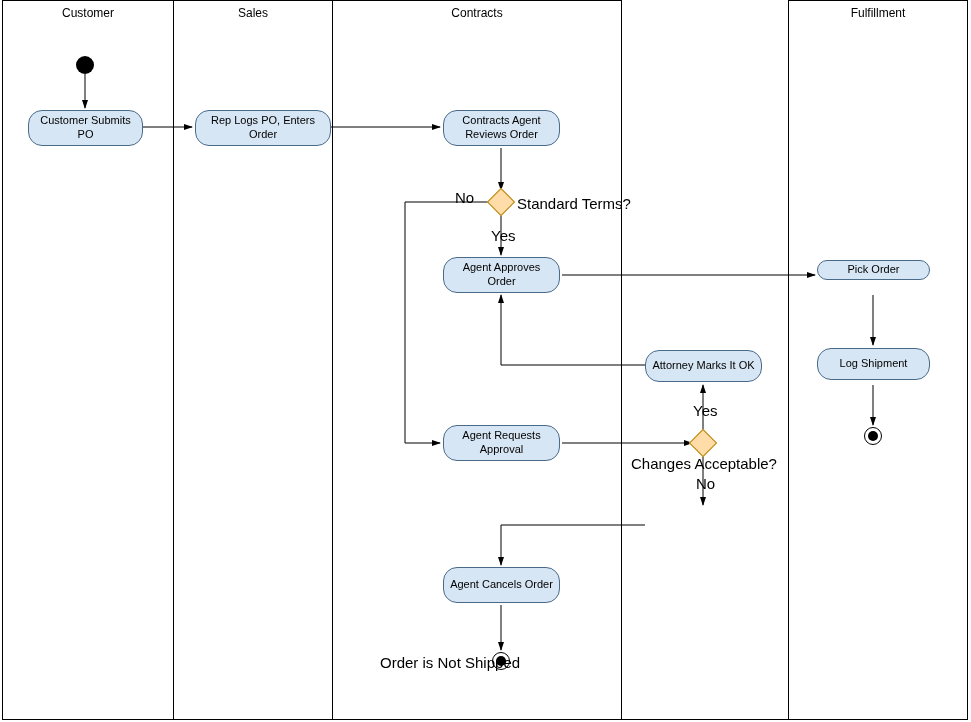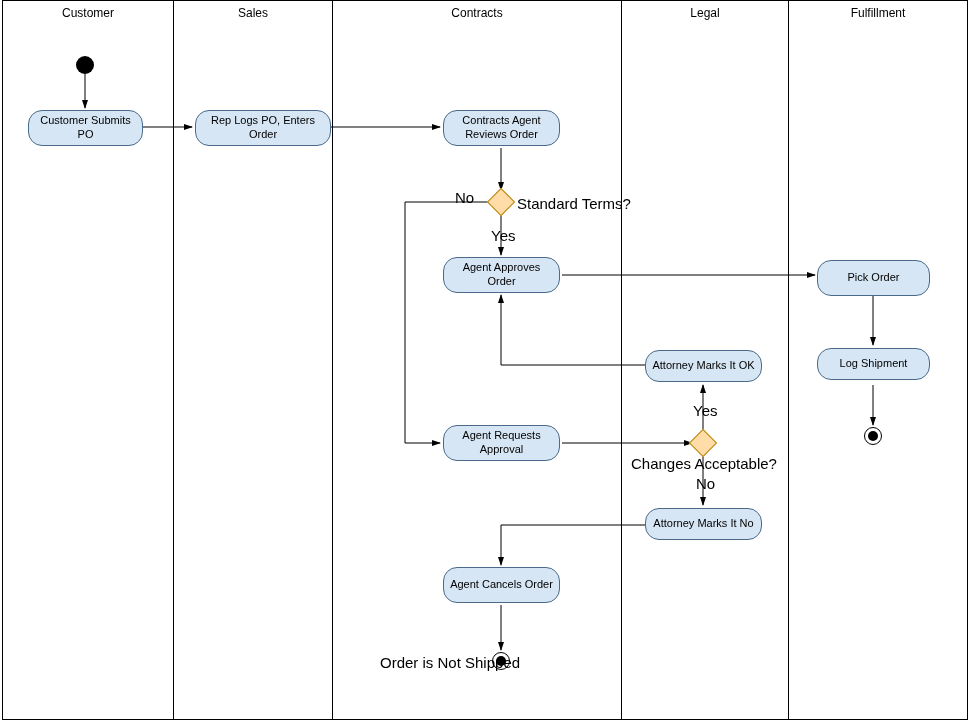"Legal" div.lane-header { html: <div> <span>Legal</span> </div> -> none }
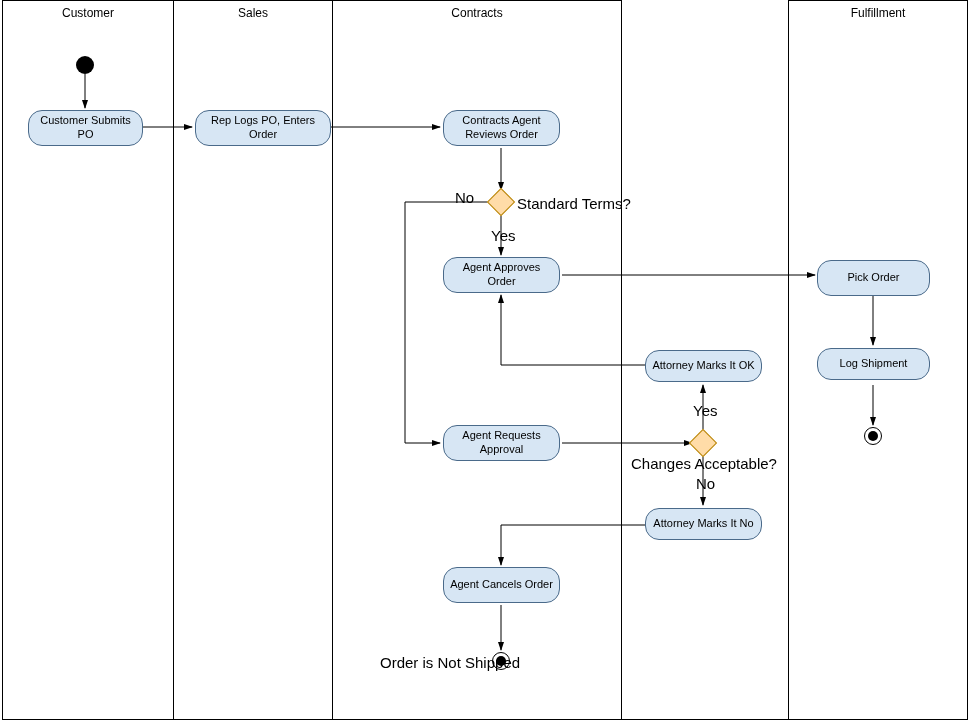"Pick Order" div.node { height: 36px -> 20px }
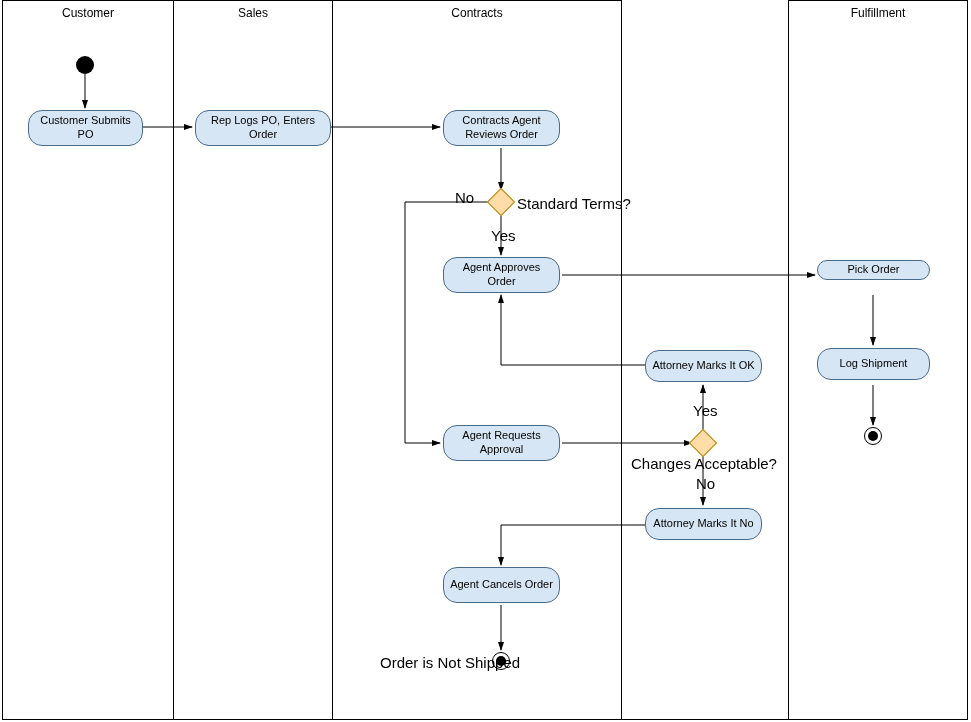"Attorney Marks It No" div.node { html: <div> <span>Attorney Marks It No</span> </div> -> none }
